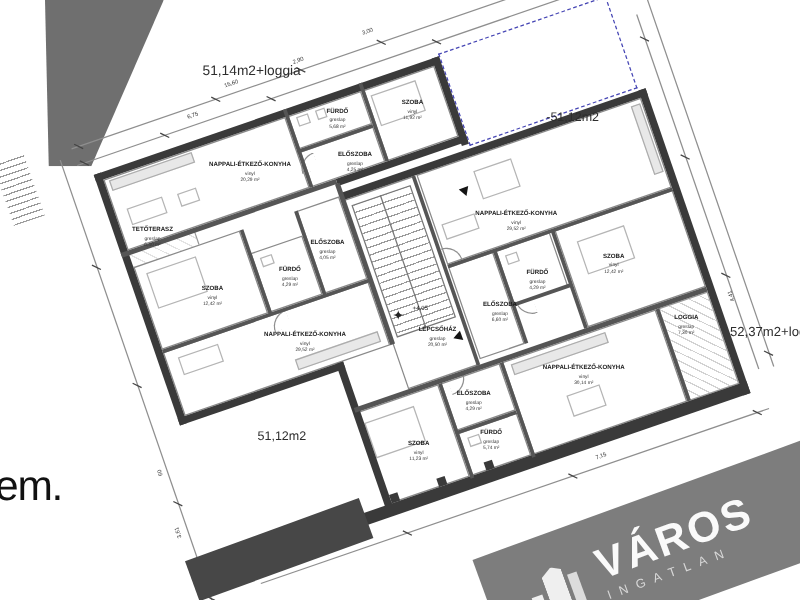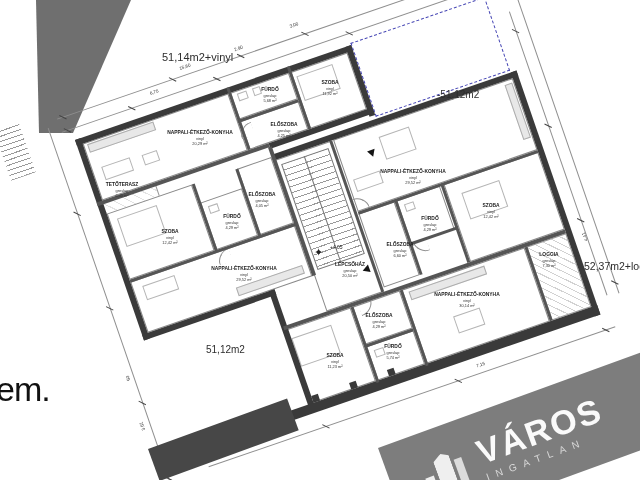"51,14m2+vinyl" span.arealabel { text: 51,14m2+vinyl -> 51,14m2+loggia }
